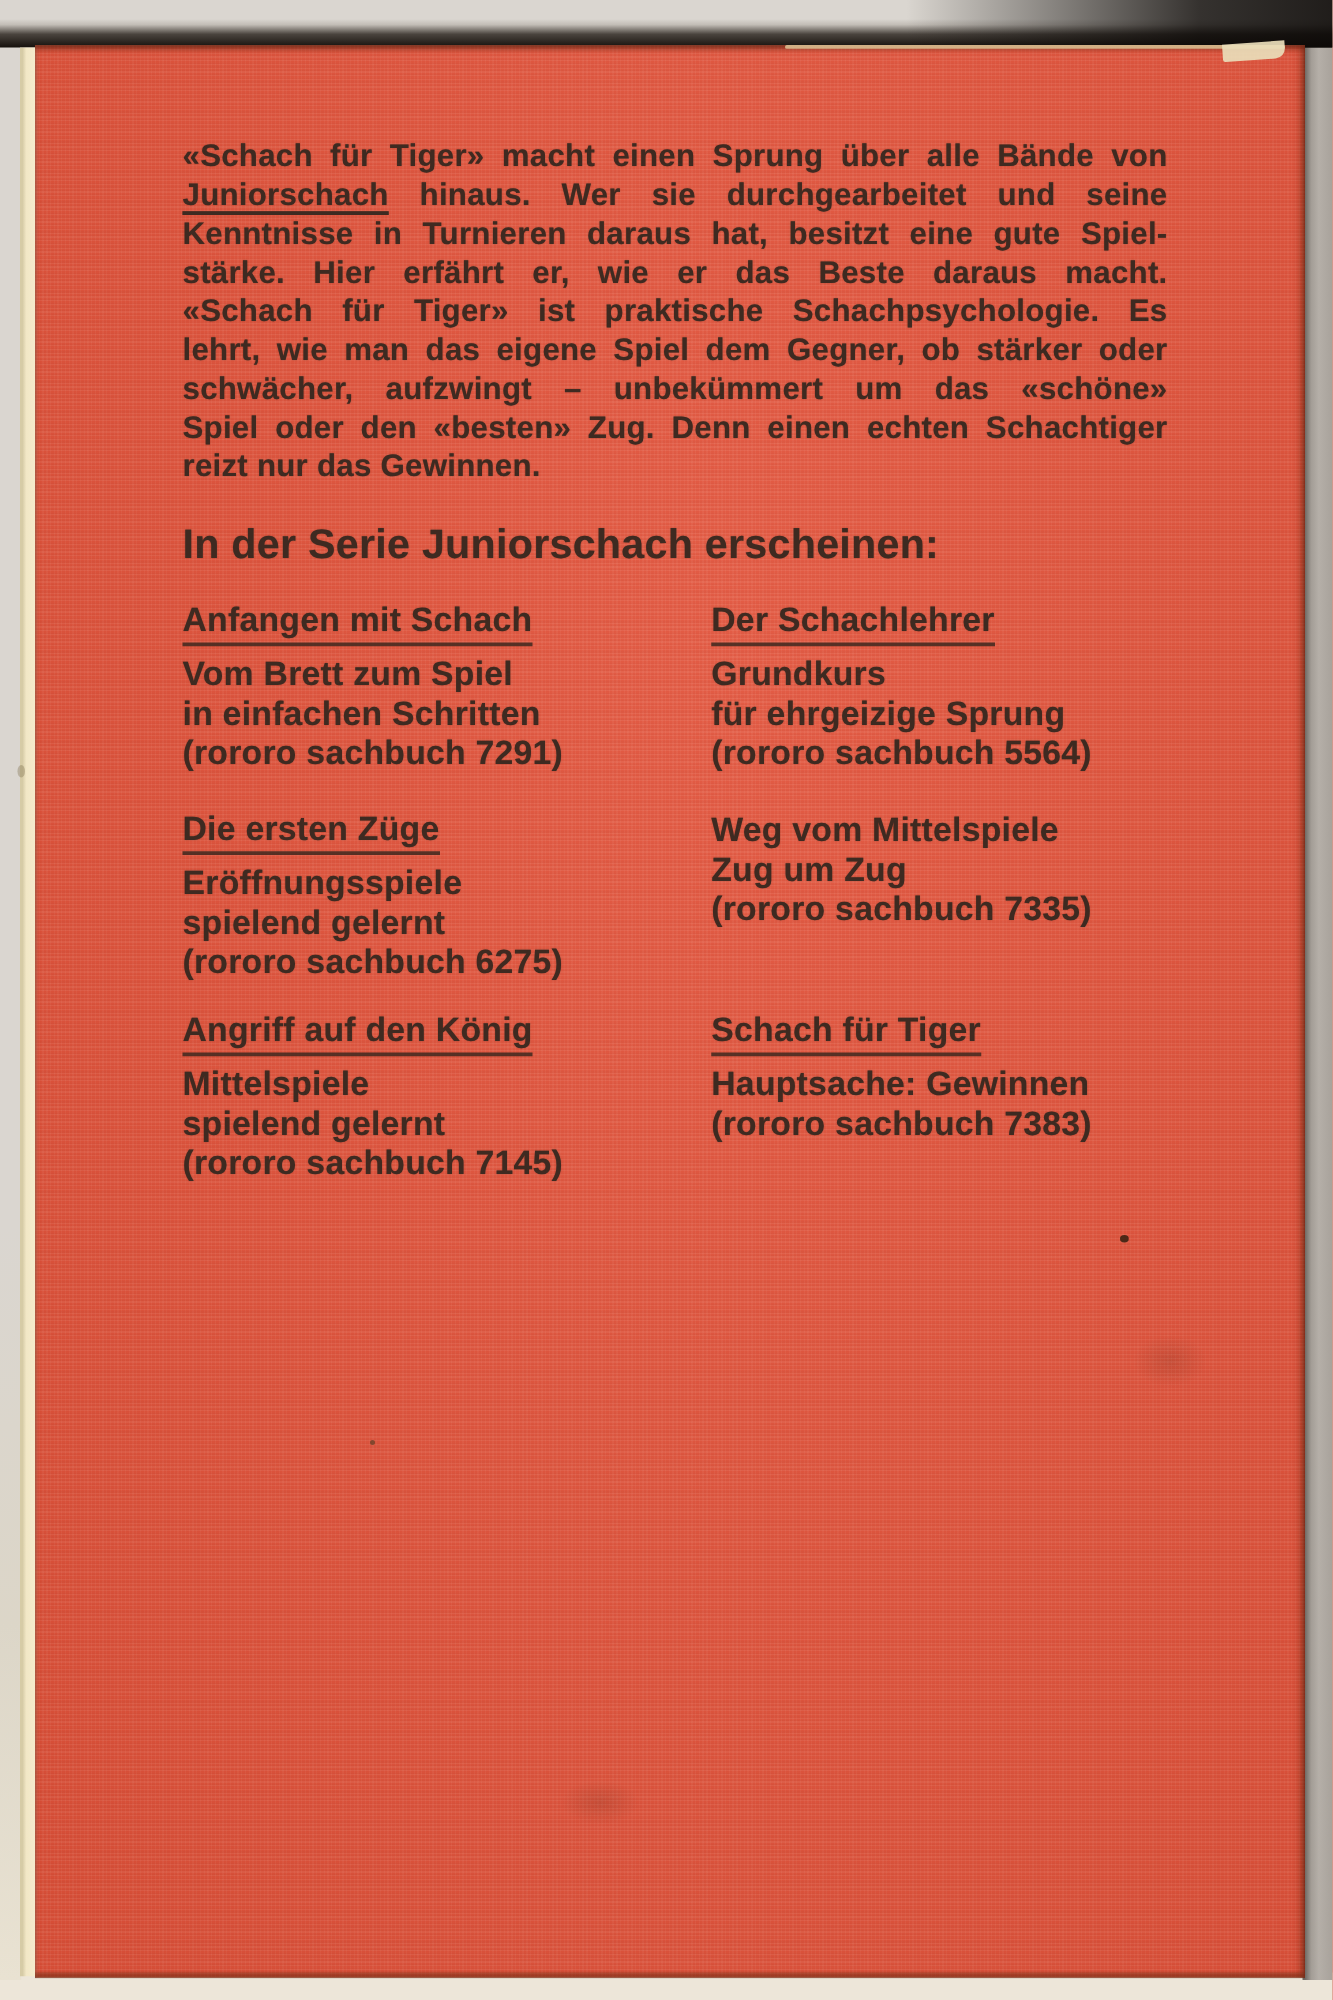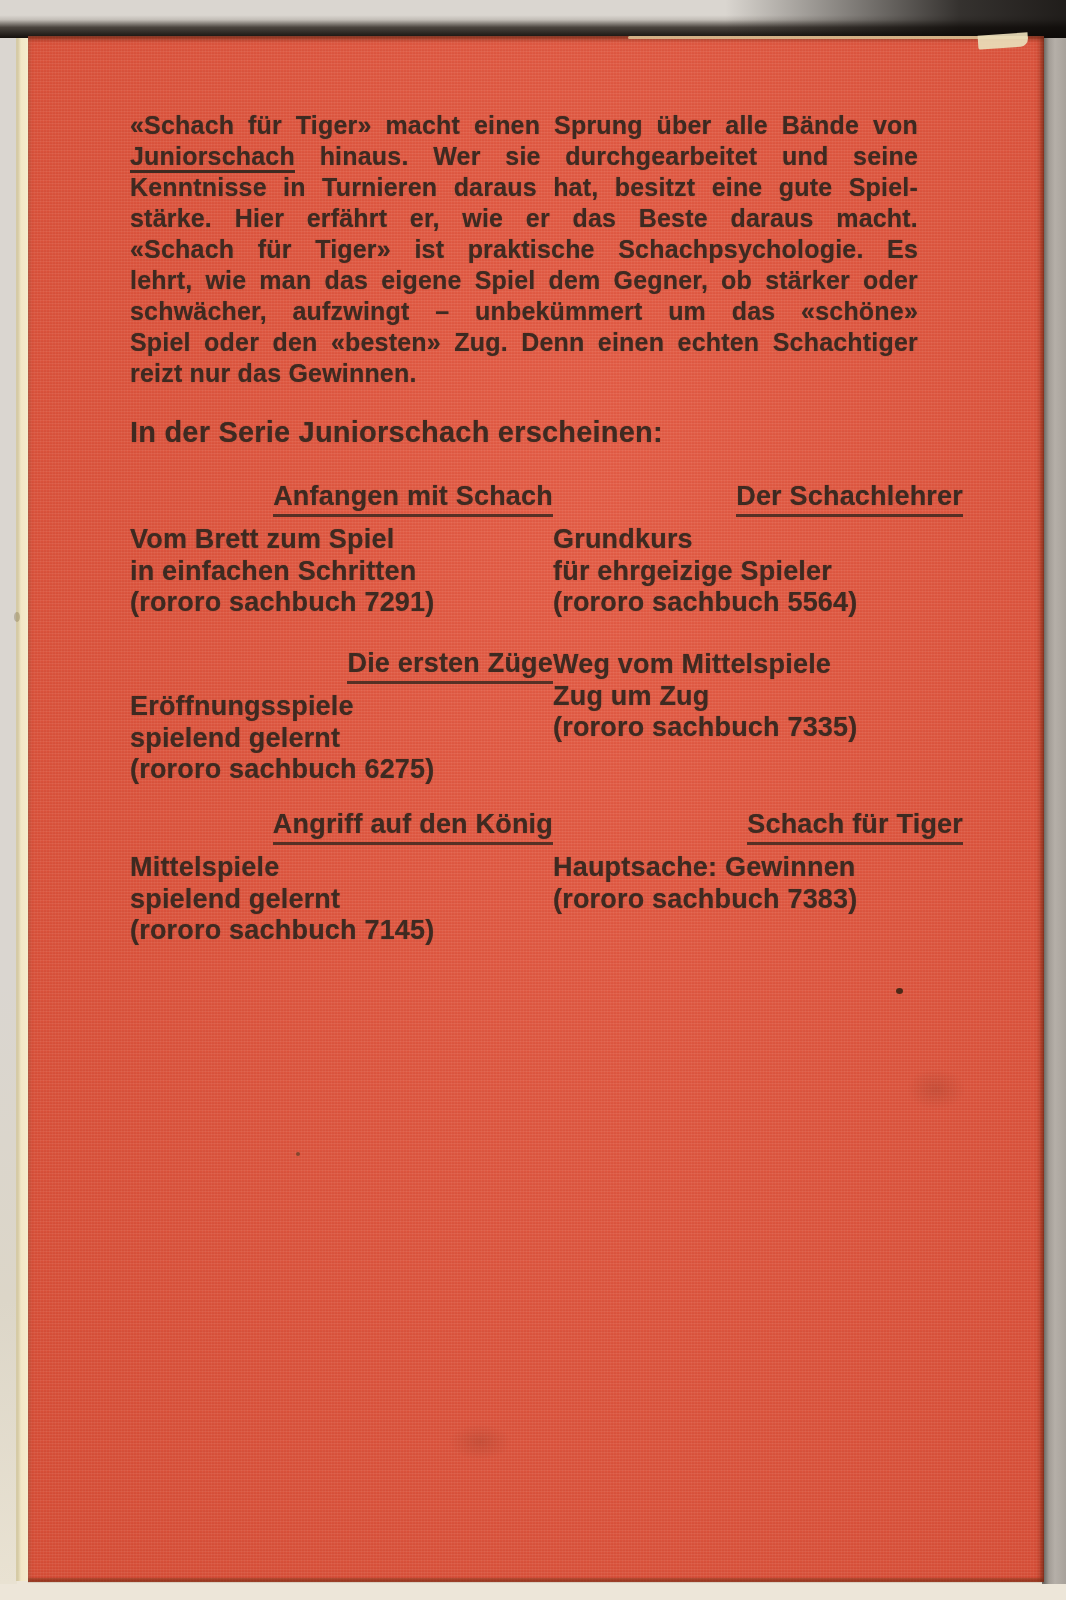"«Schach für Tiger» macht einen" .ink { margin-left: none -> 16px }
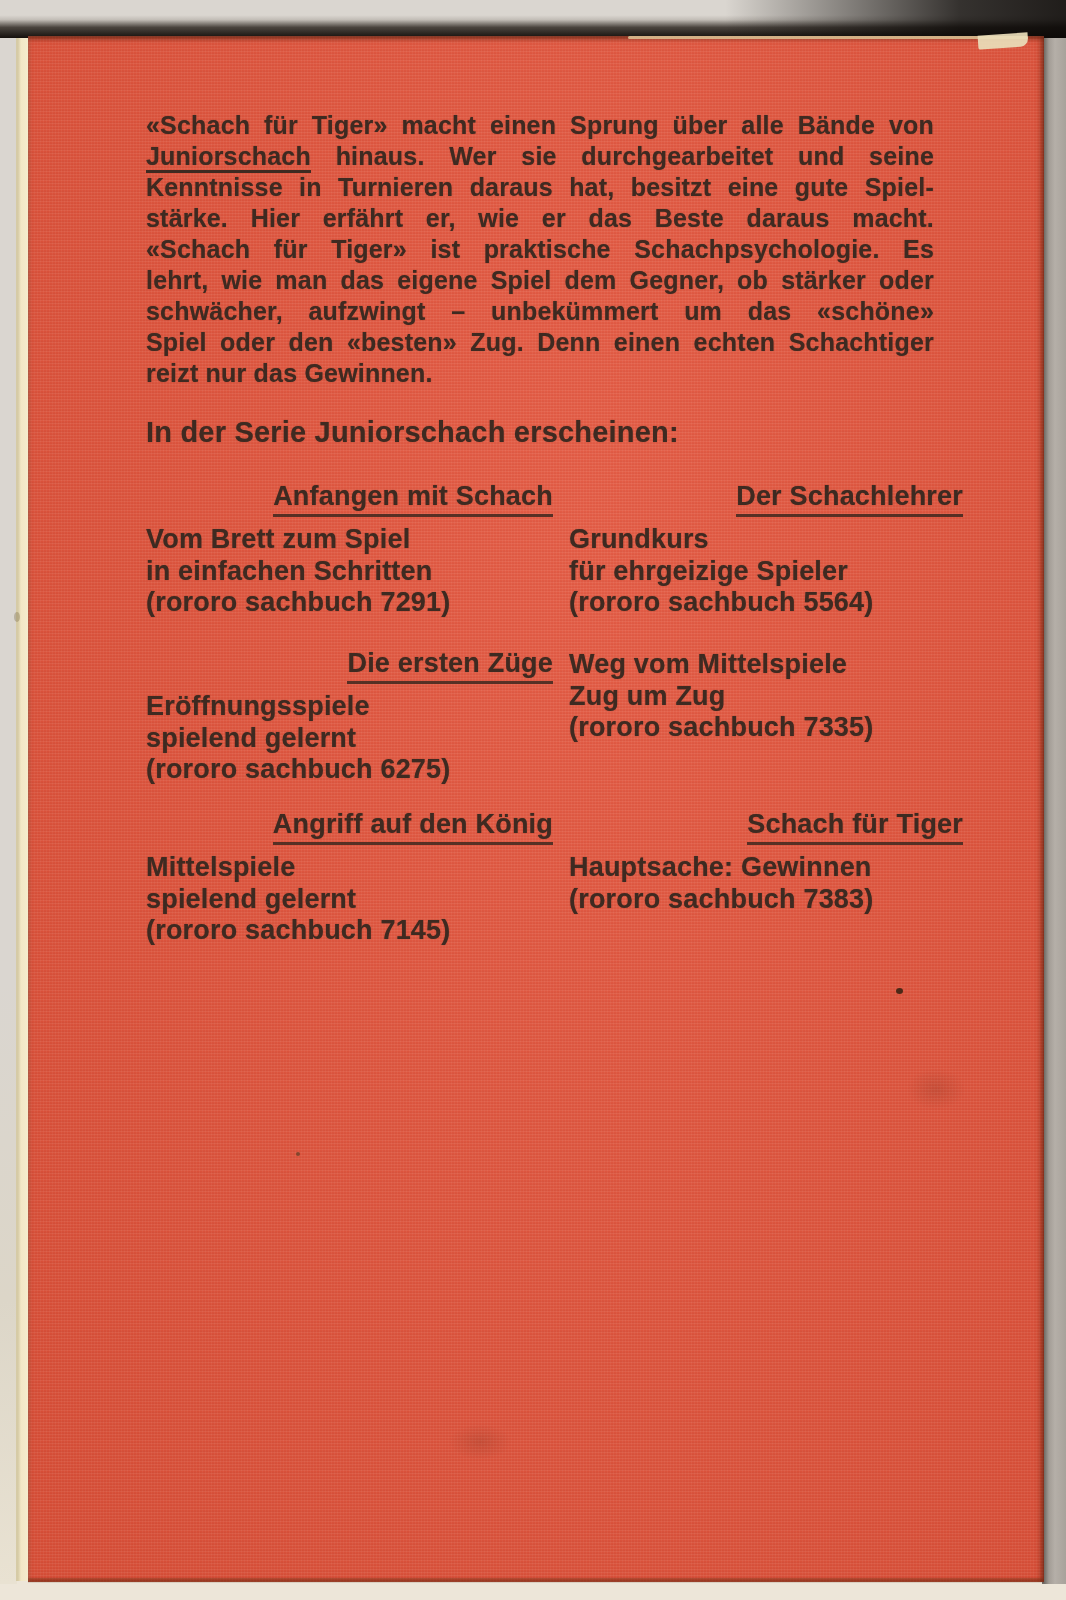"In der Serie Juniorschach erscheinen:" .series-intro { font-size: 29px -> 33px }
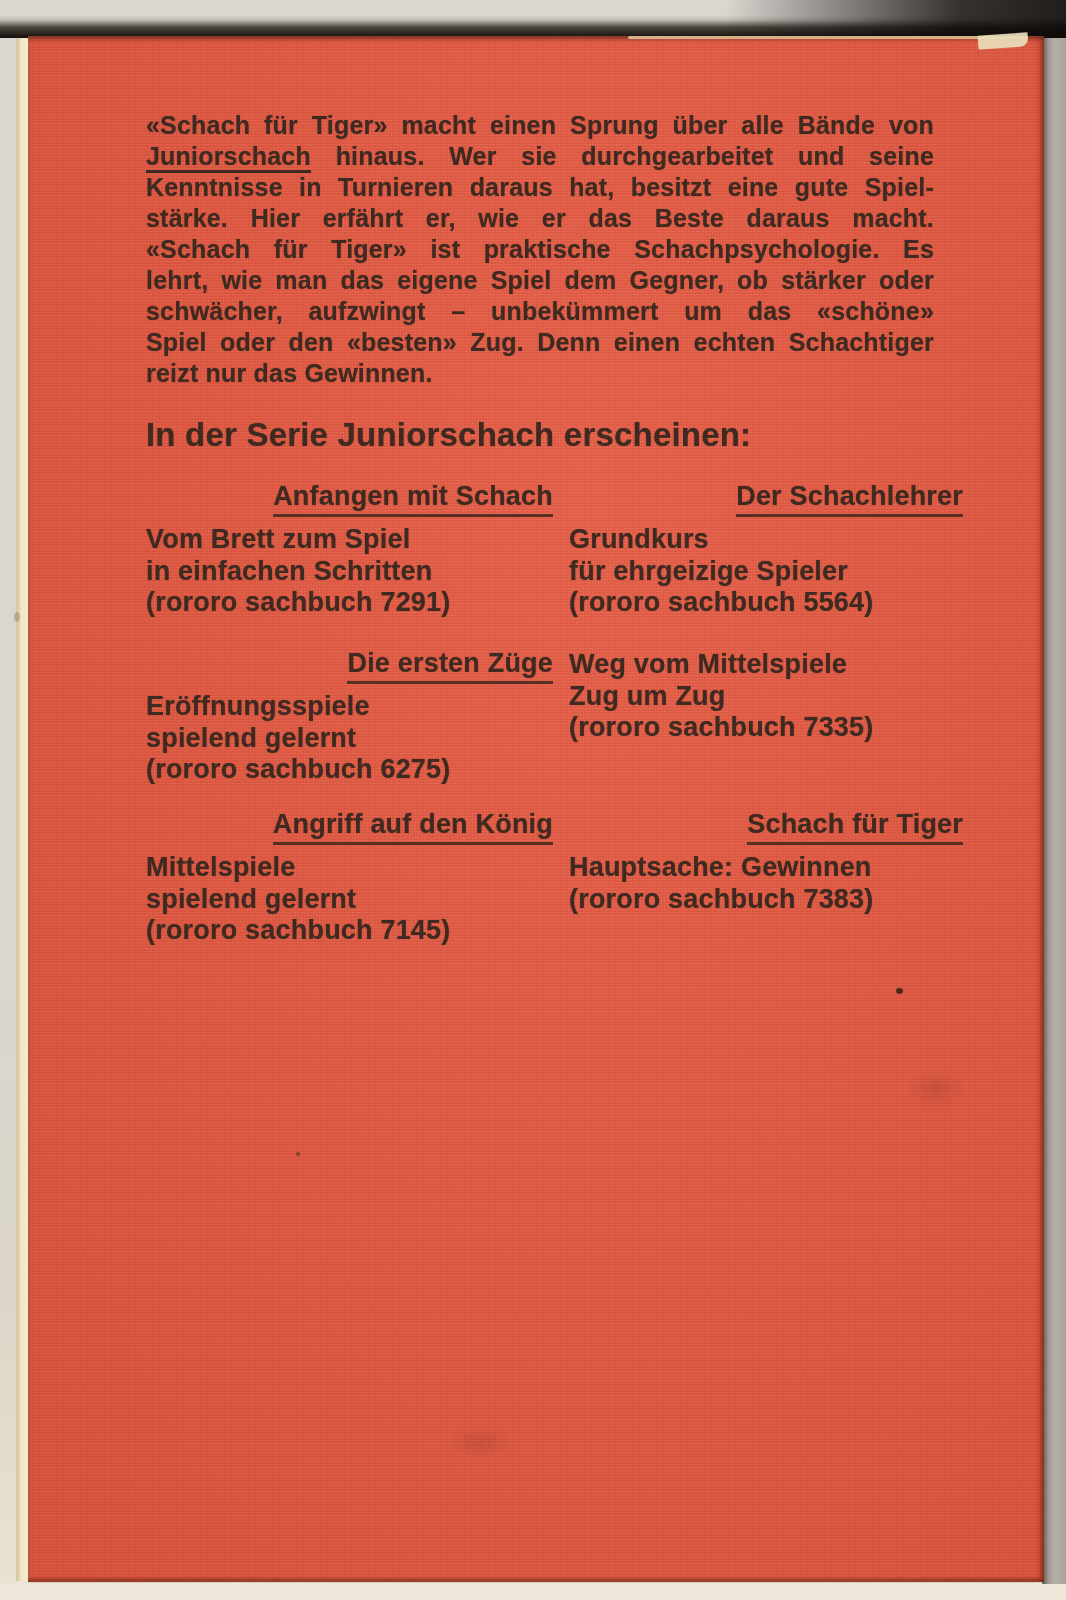"Anfangen mit Schach" .entry-title { text-align: right -> none }
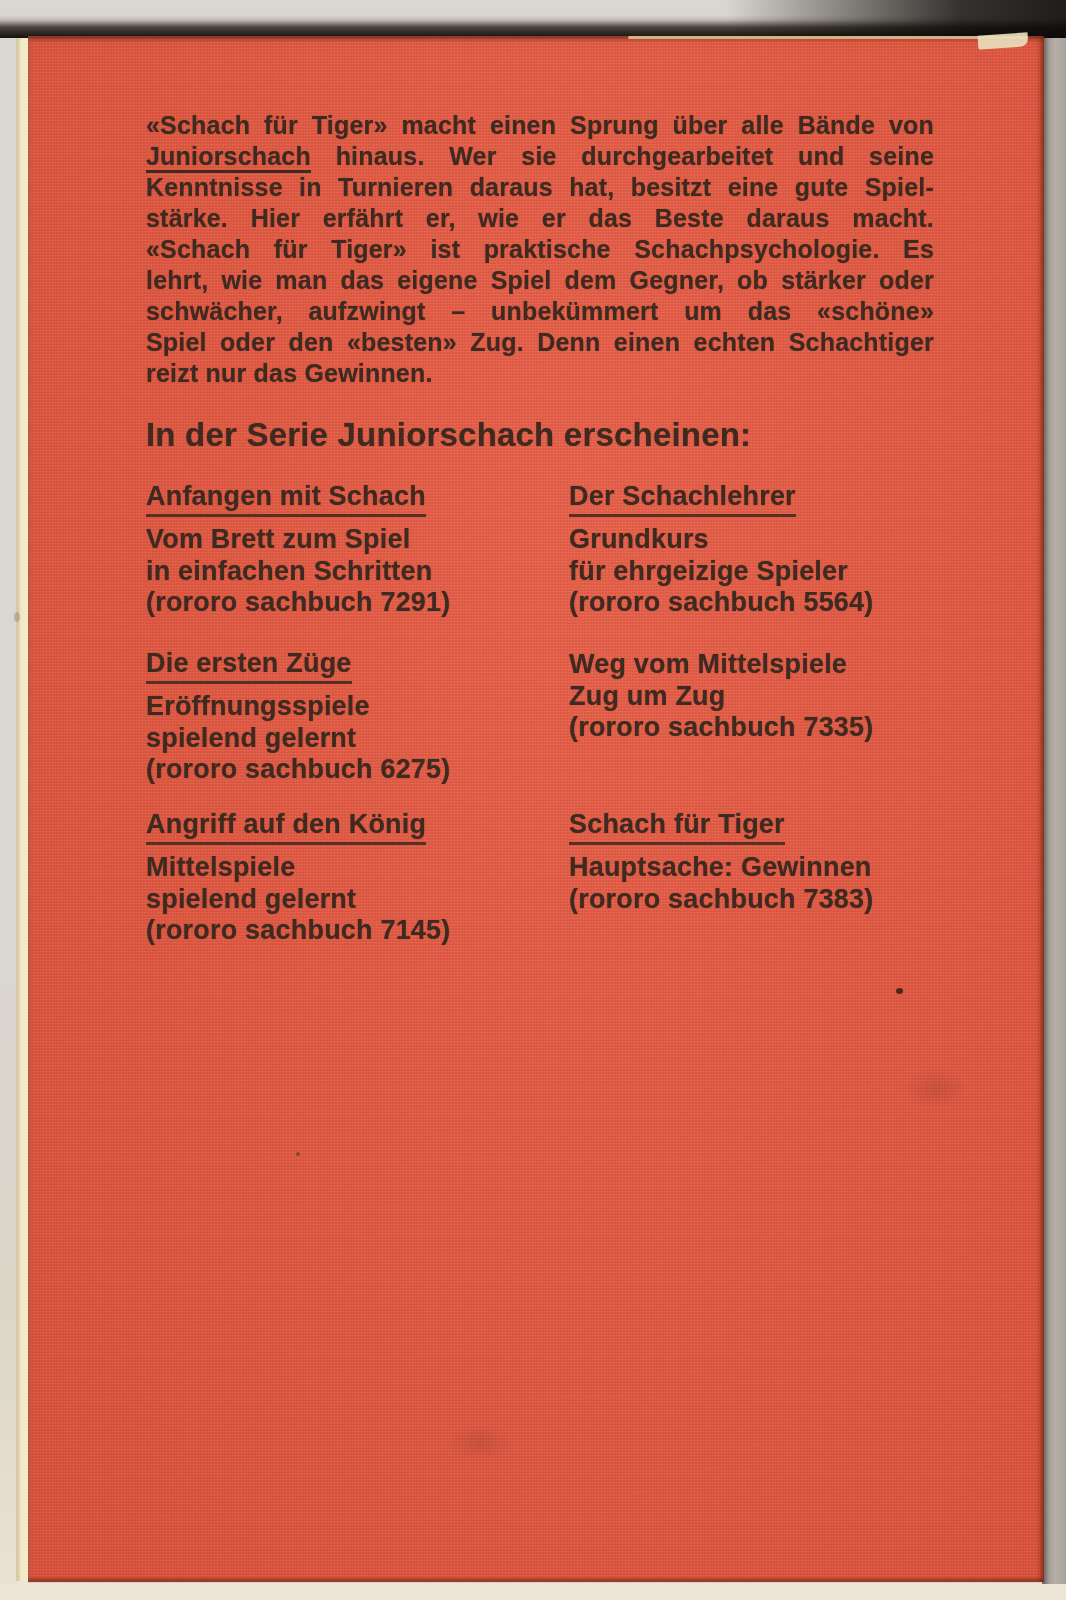"für ehrgeizige Spieler" div.entry-line { text: Spieler -> Sprung }
